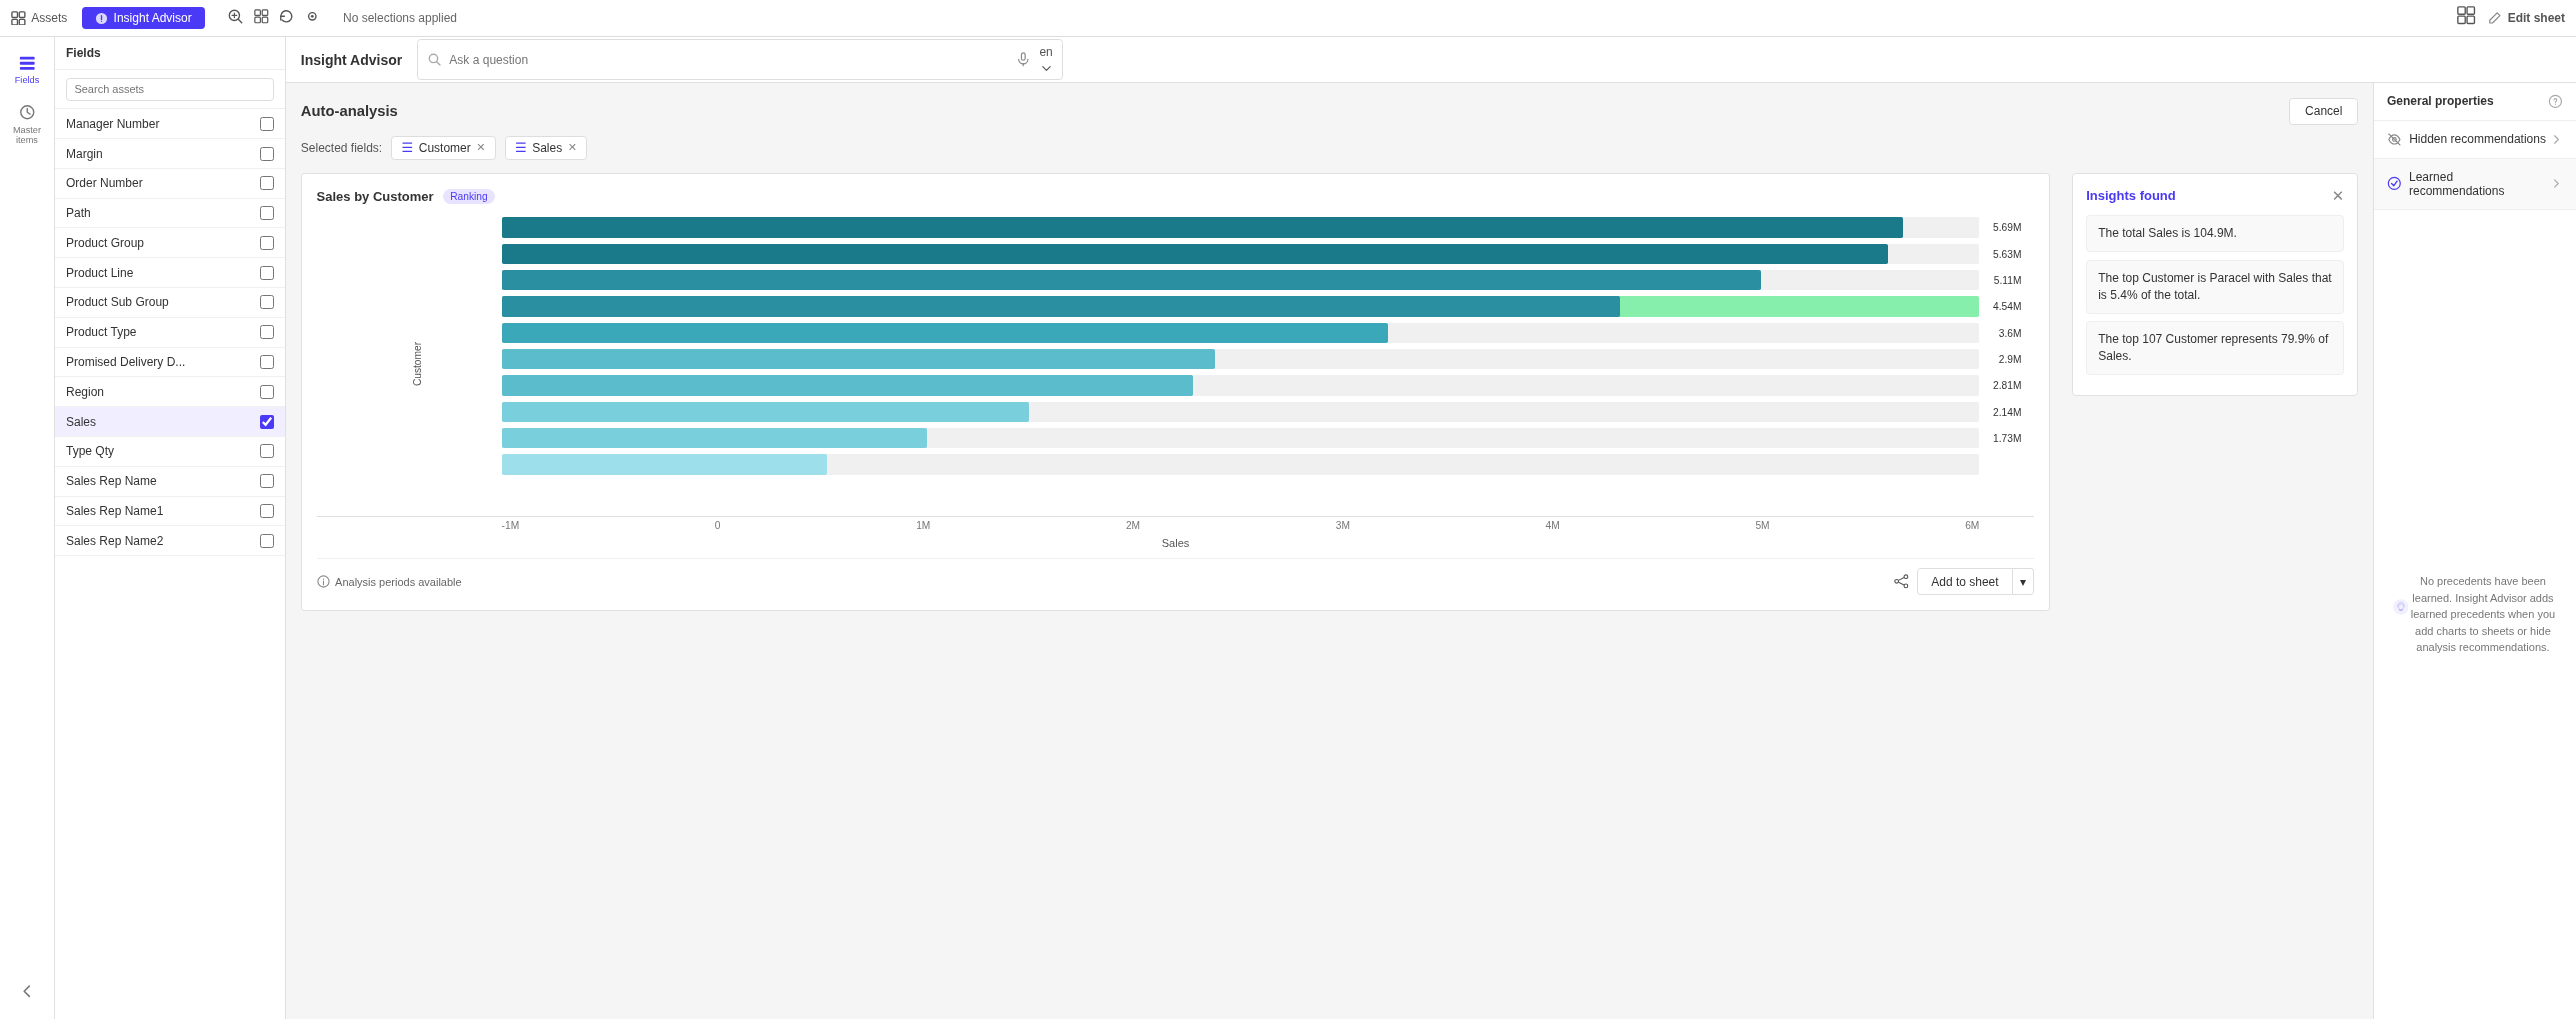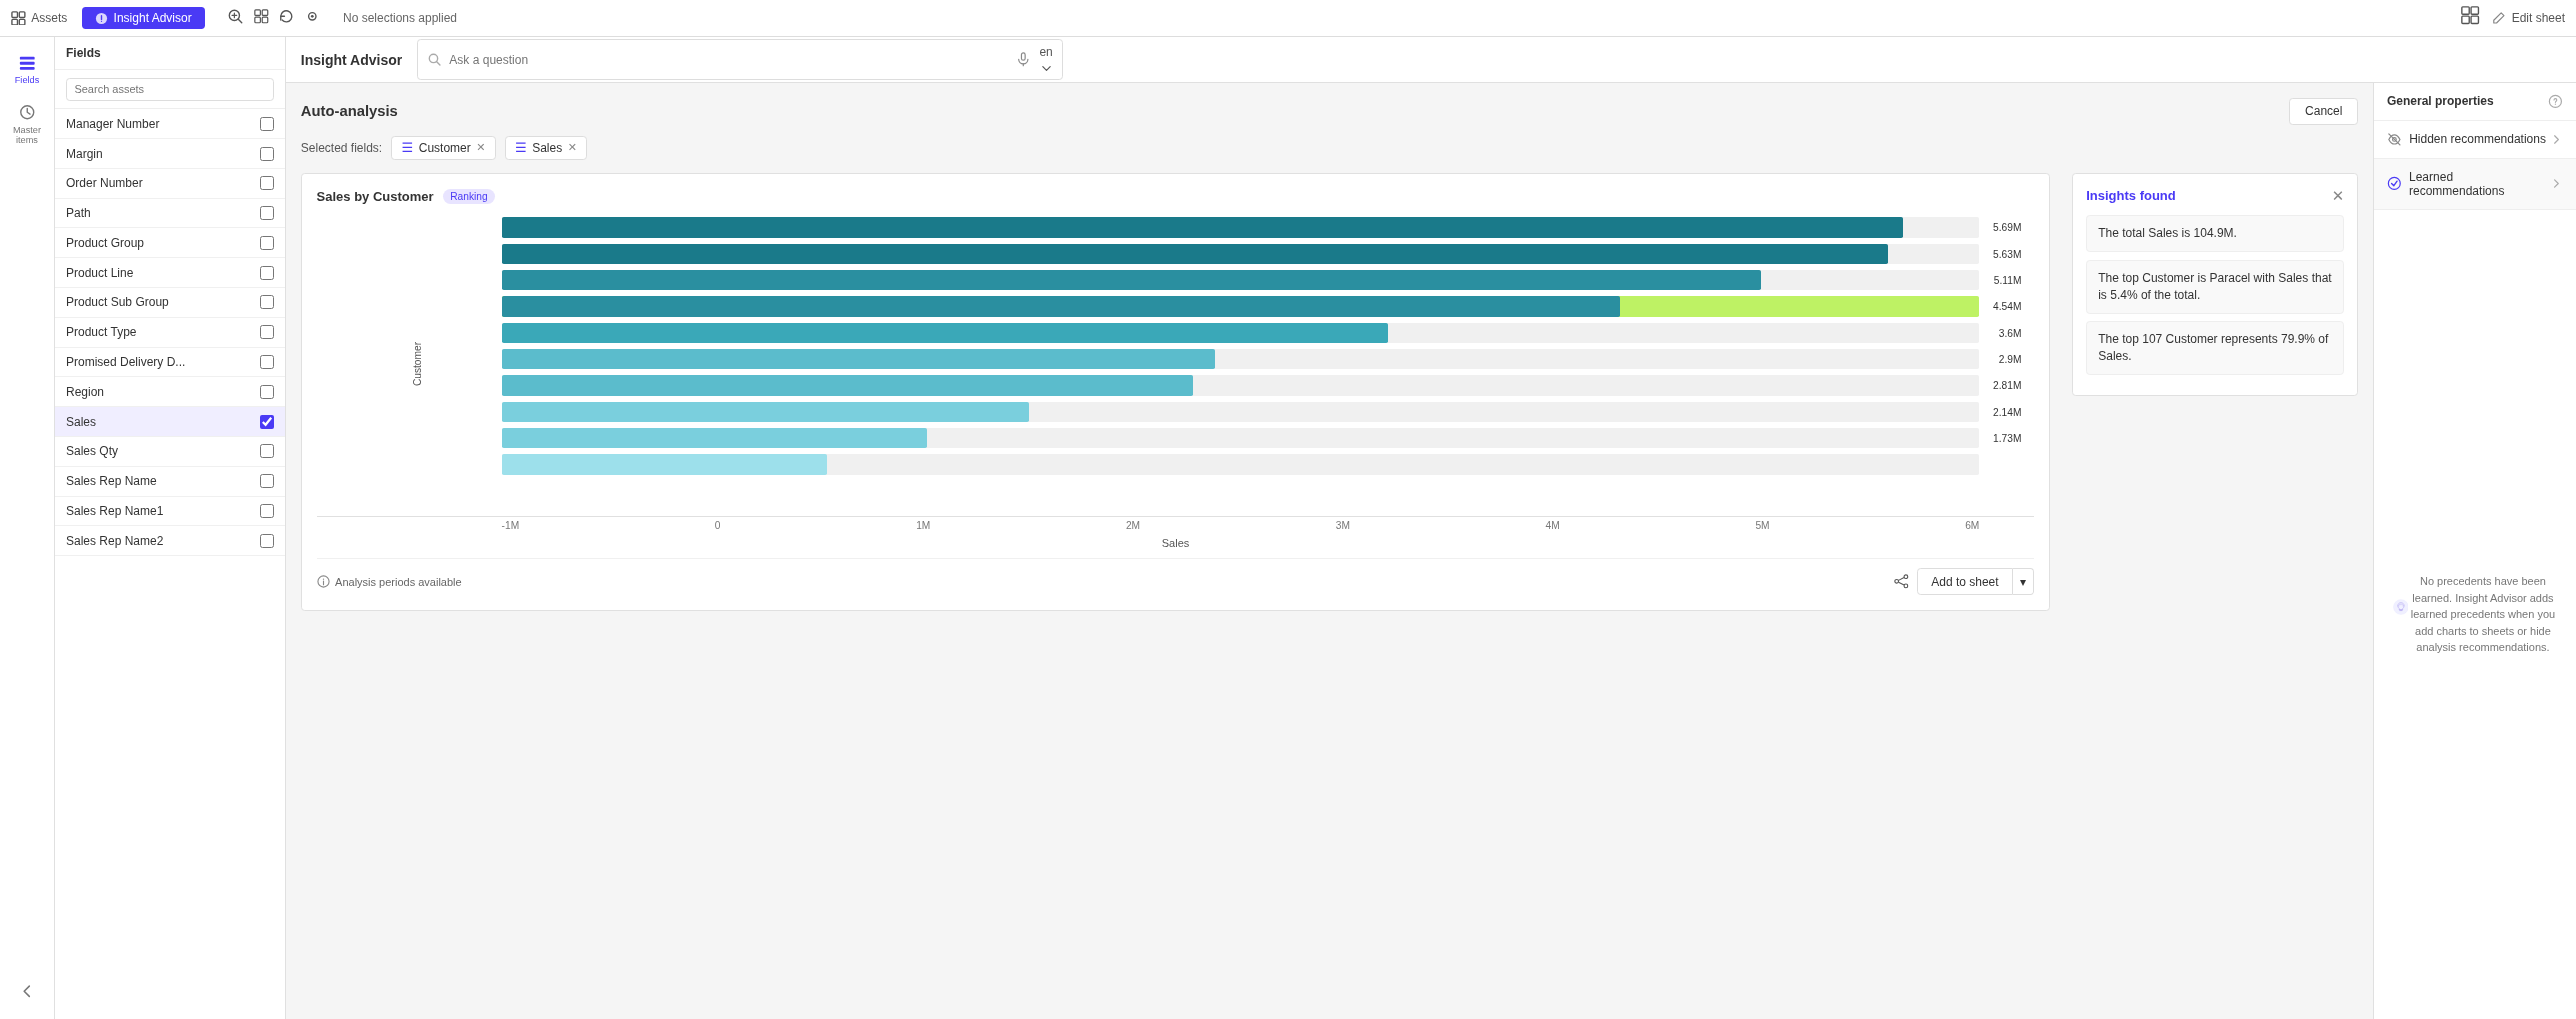"Edit sheet" .top-bar-right { font-weight: none -> bold }
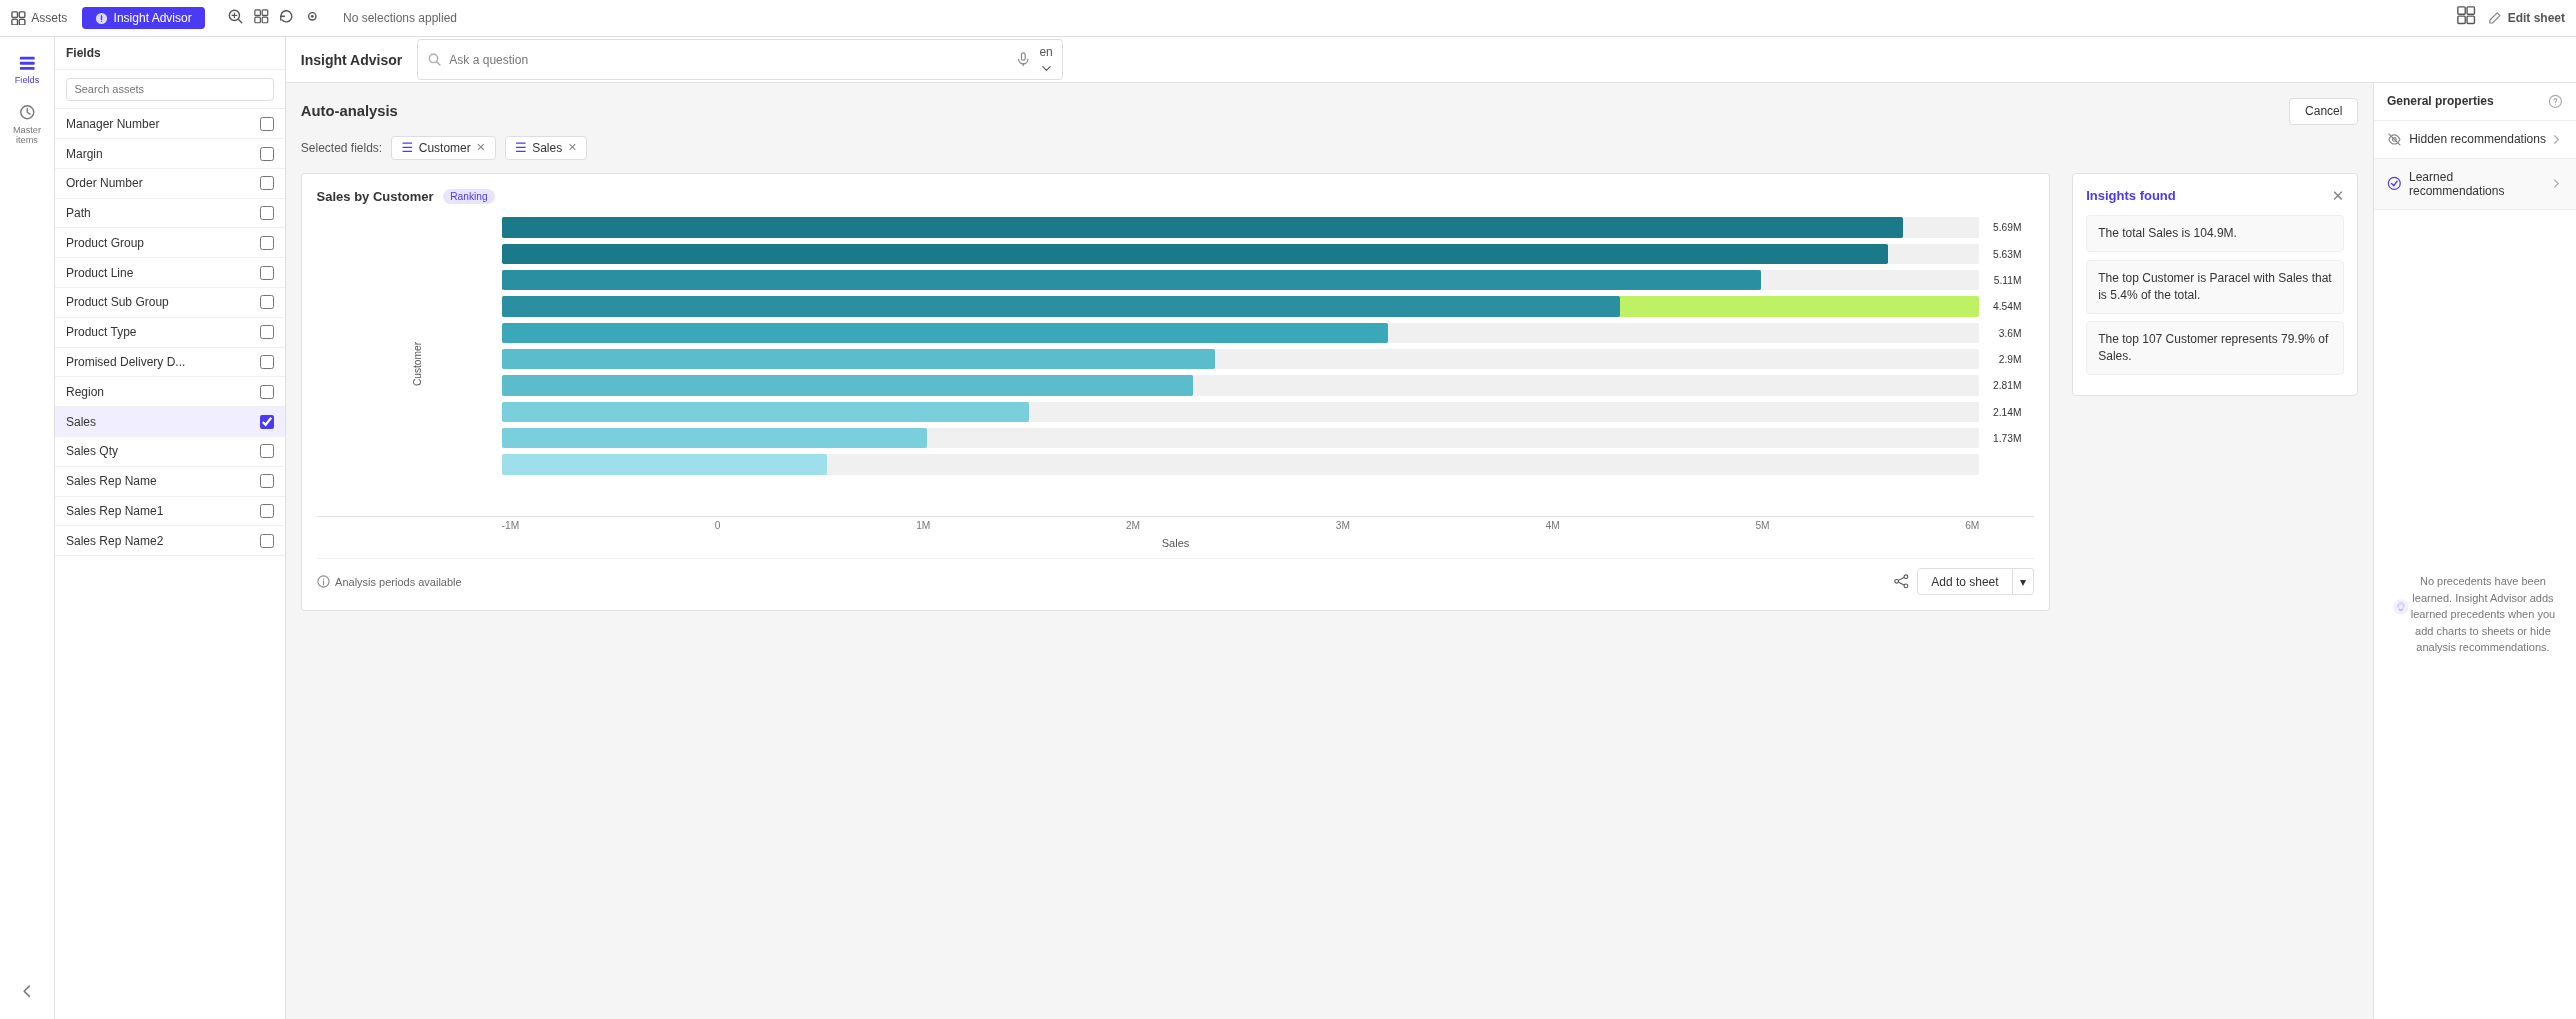"4.54M" div.bar-container { background: #bef264 -> #86efac }
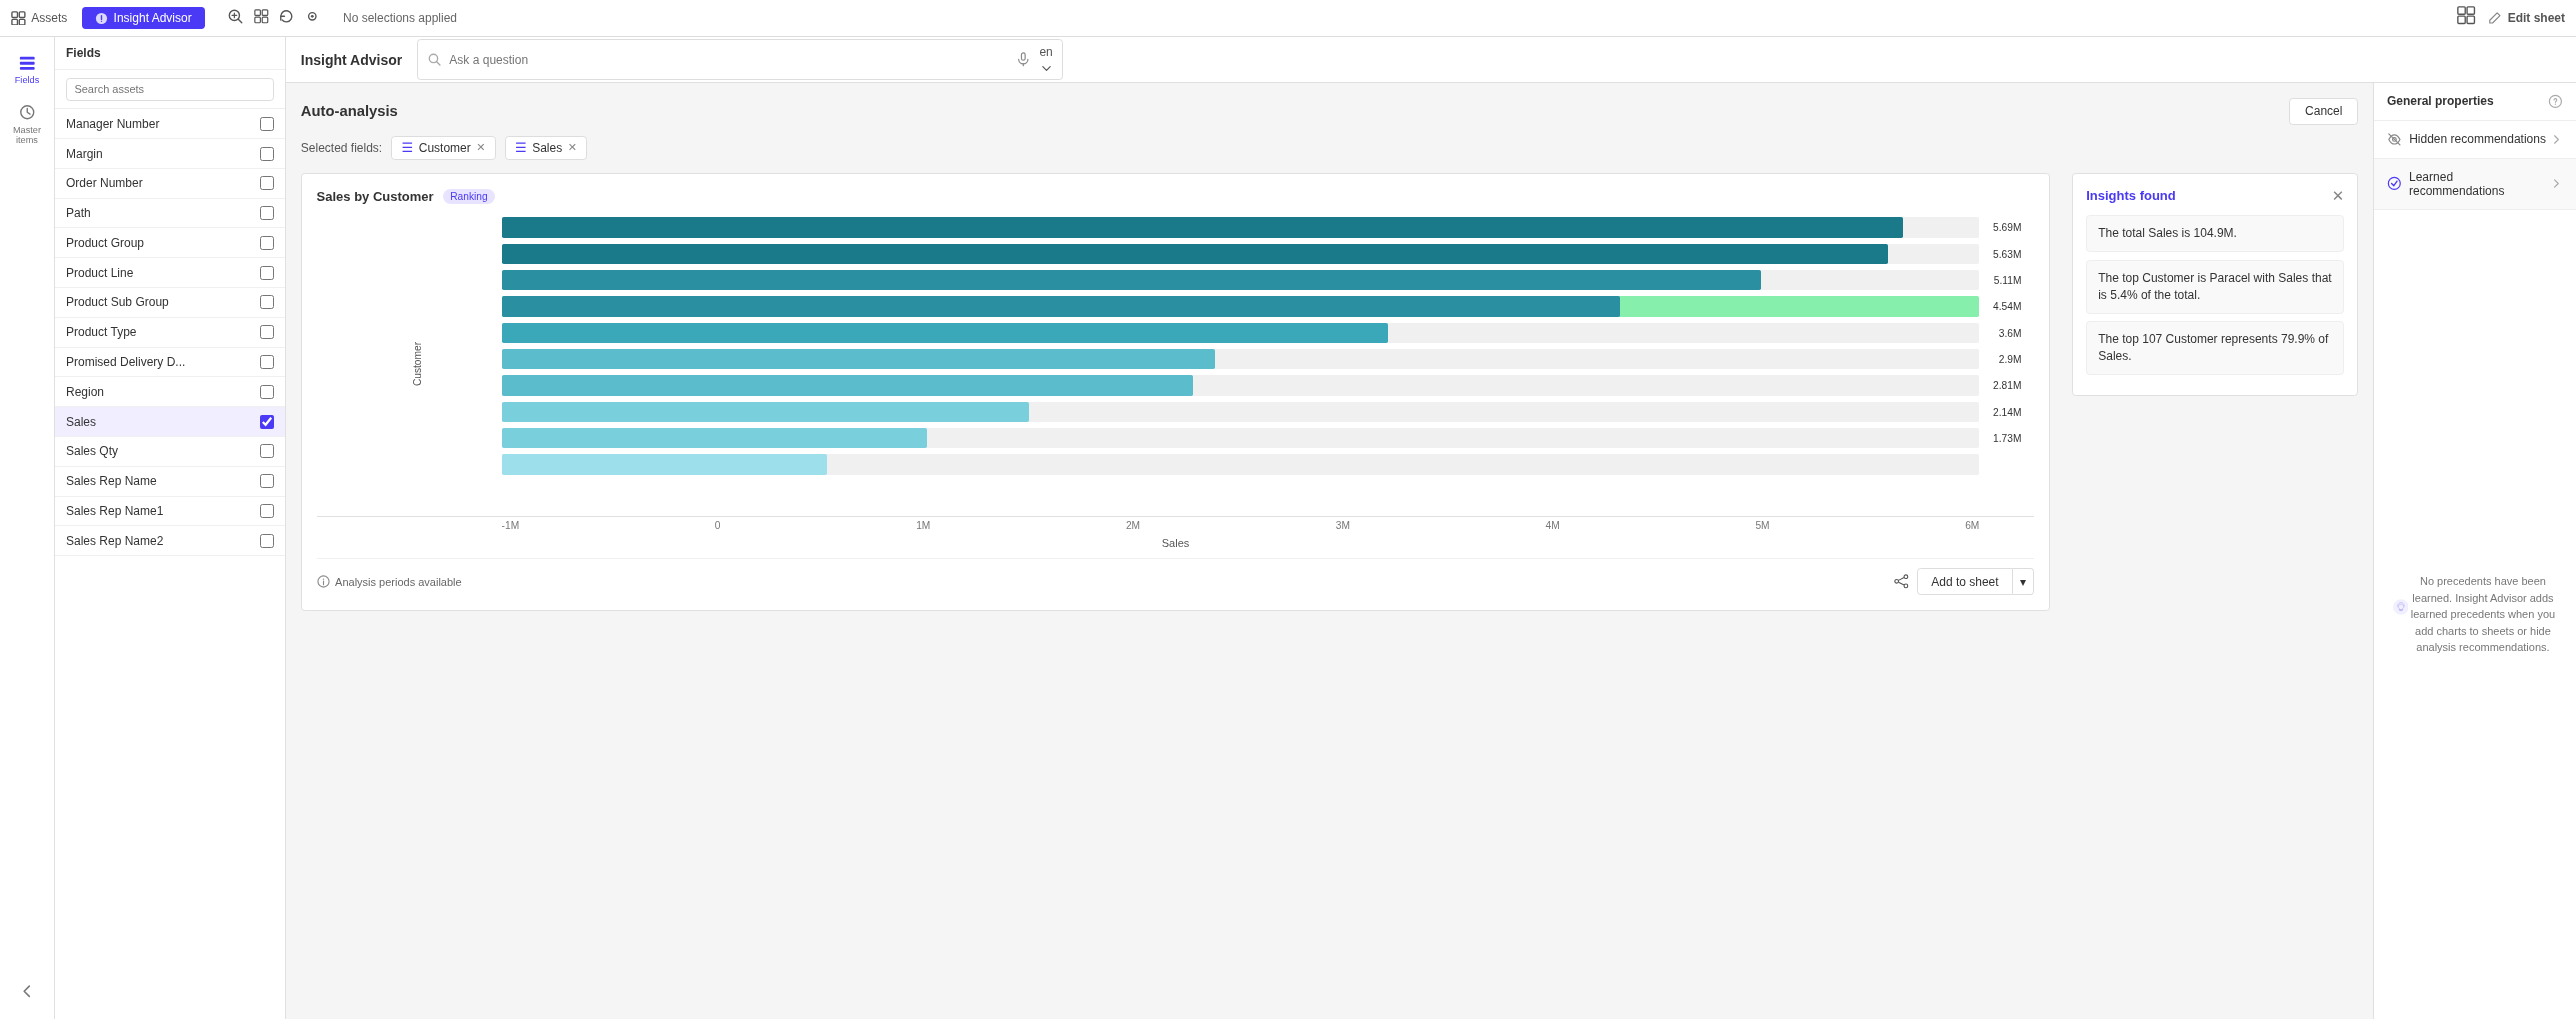"Sales Qty" label { text: Sales -> Type }
